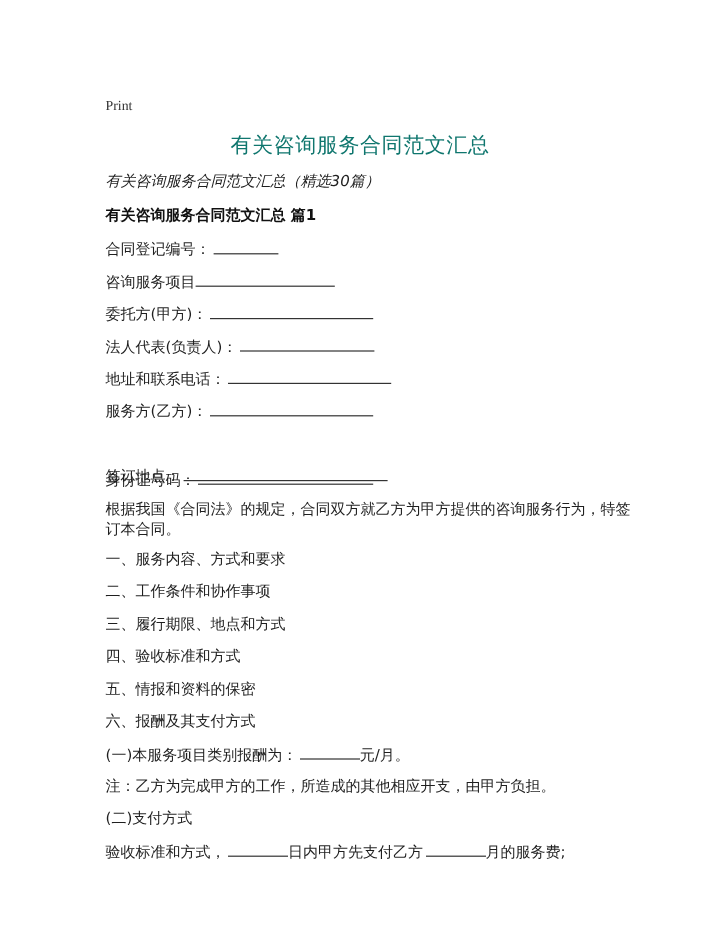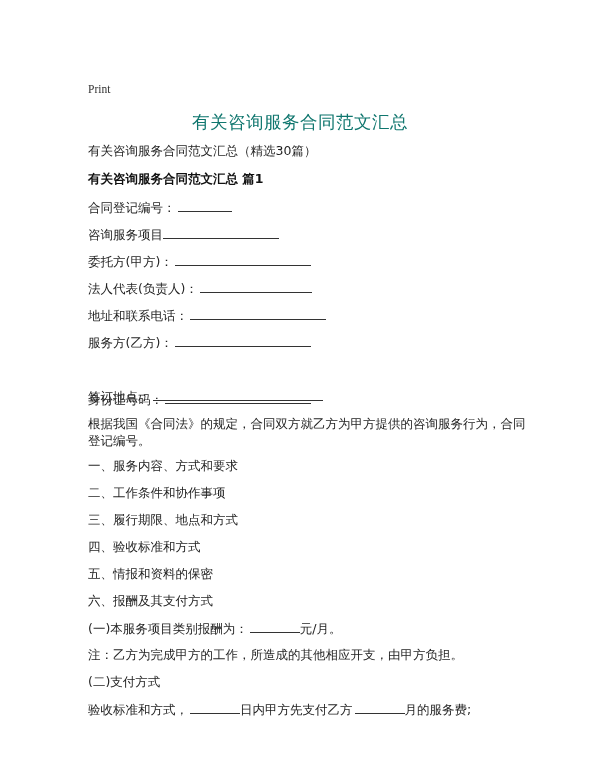"有关咨询服务合同范文汇总（精选30篇）" div.line { font-style: none -> italic }
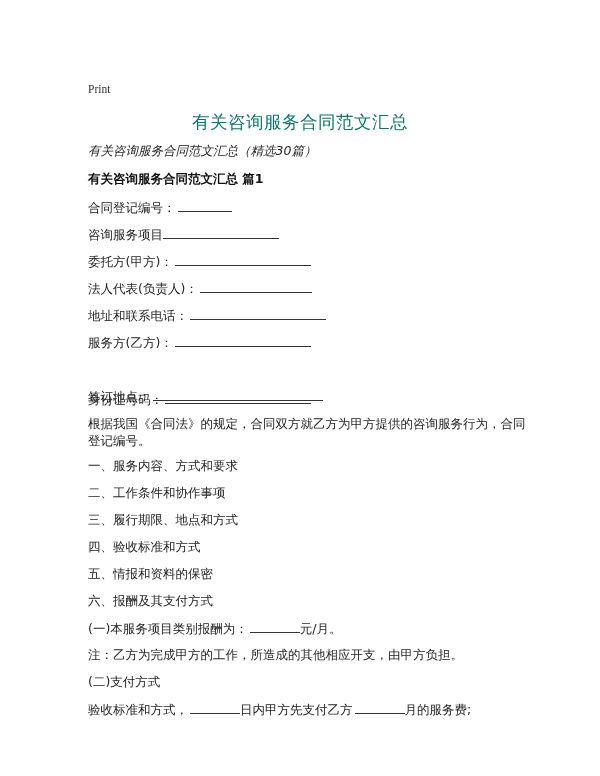"根据我国《合同法》的规定，合同双方就乙方为甲方提供的咨询服务行为，合同登记编号。" div.para { text: 合同登记编号 -> 特签订本合同 }
